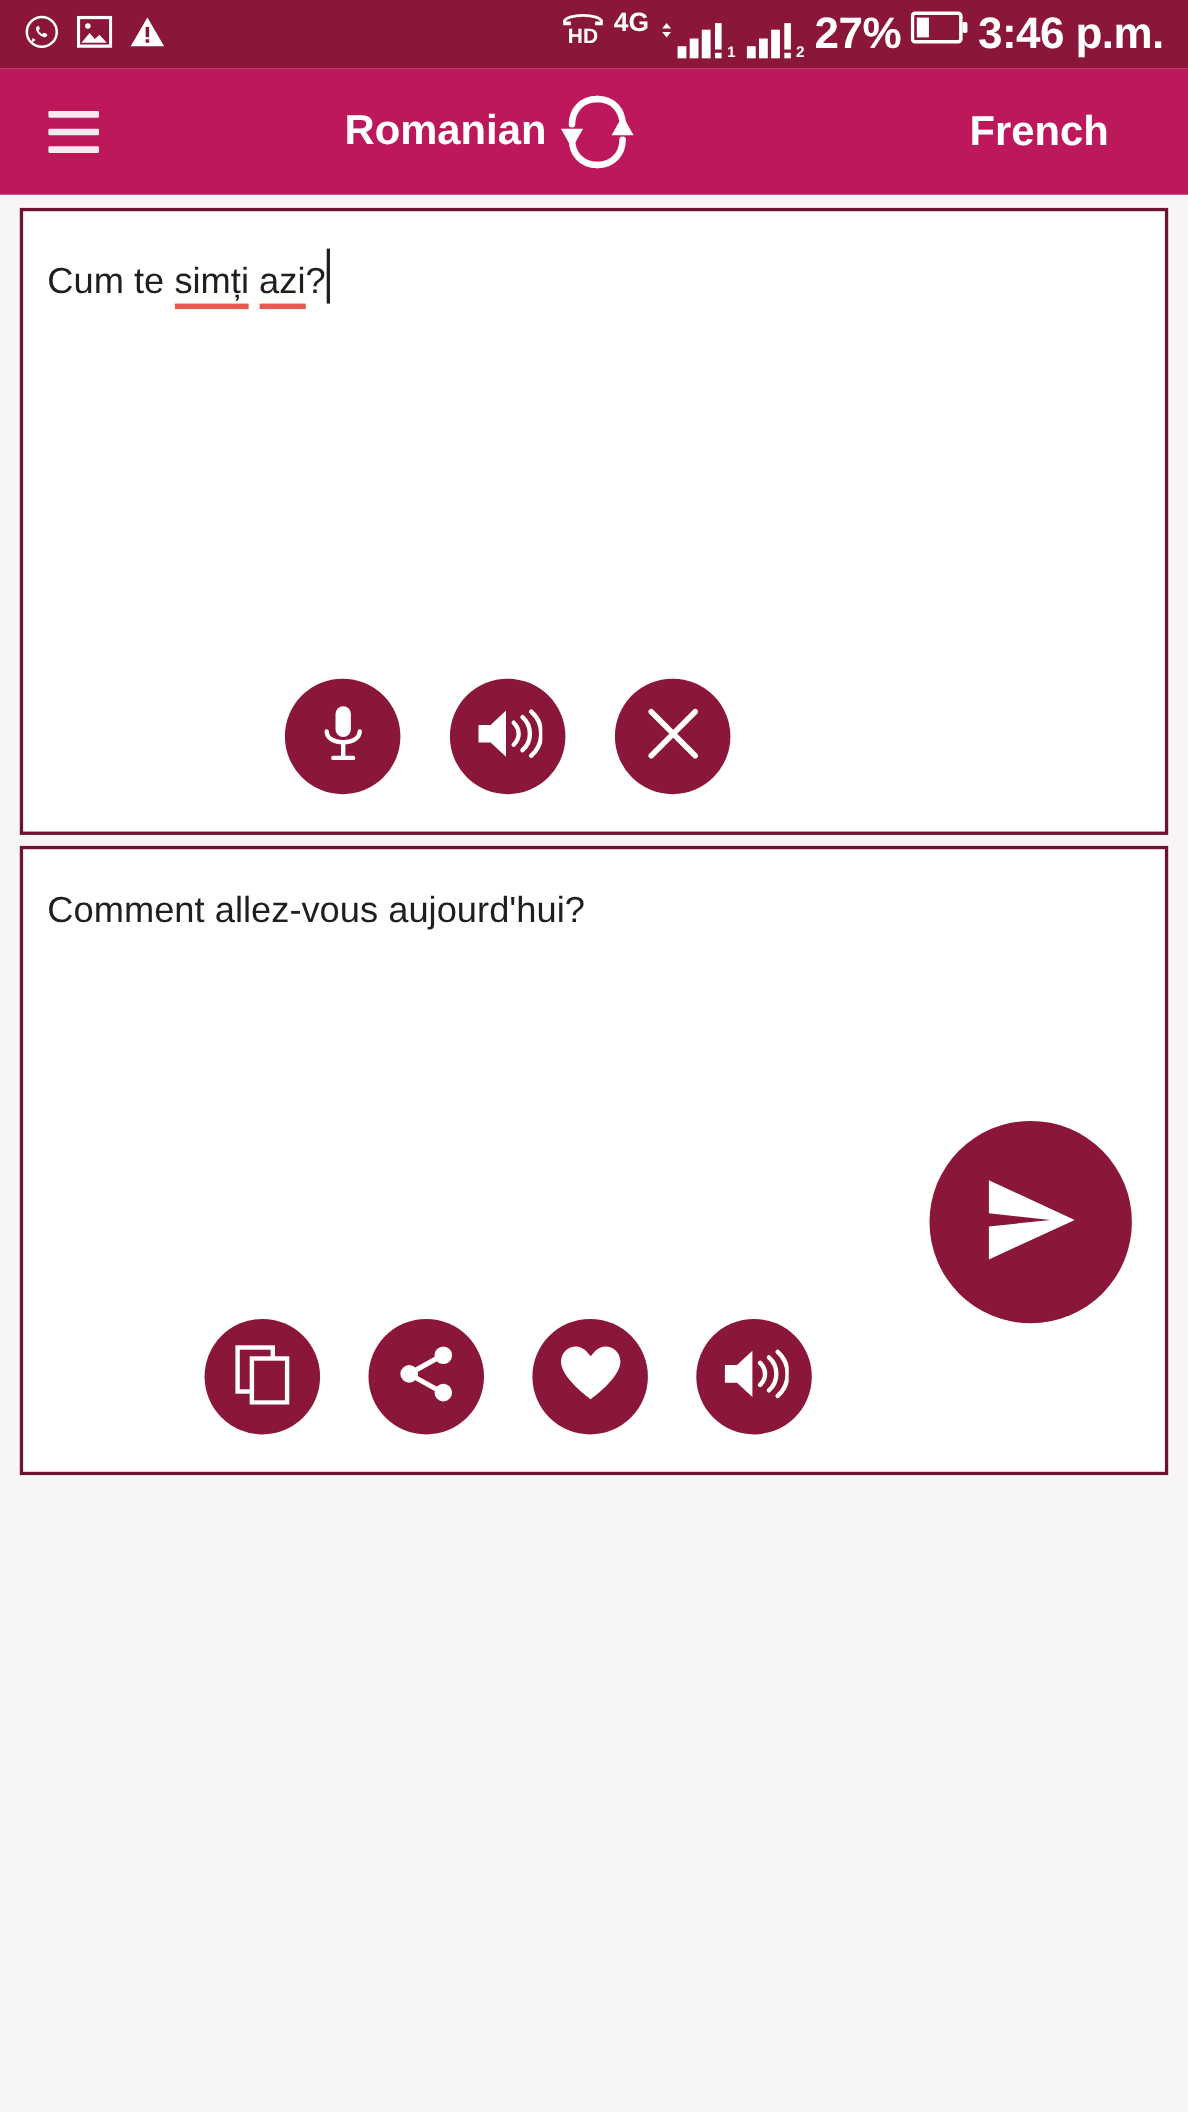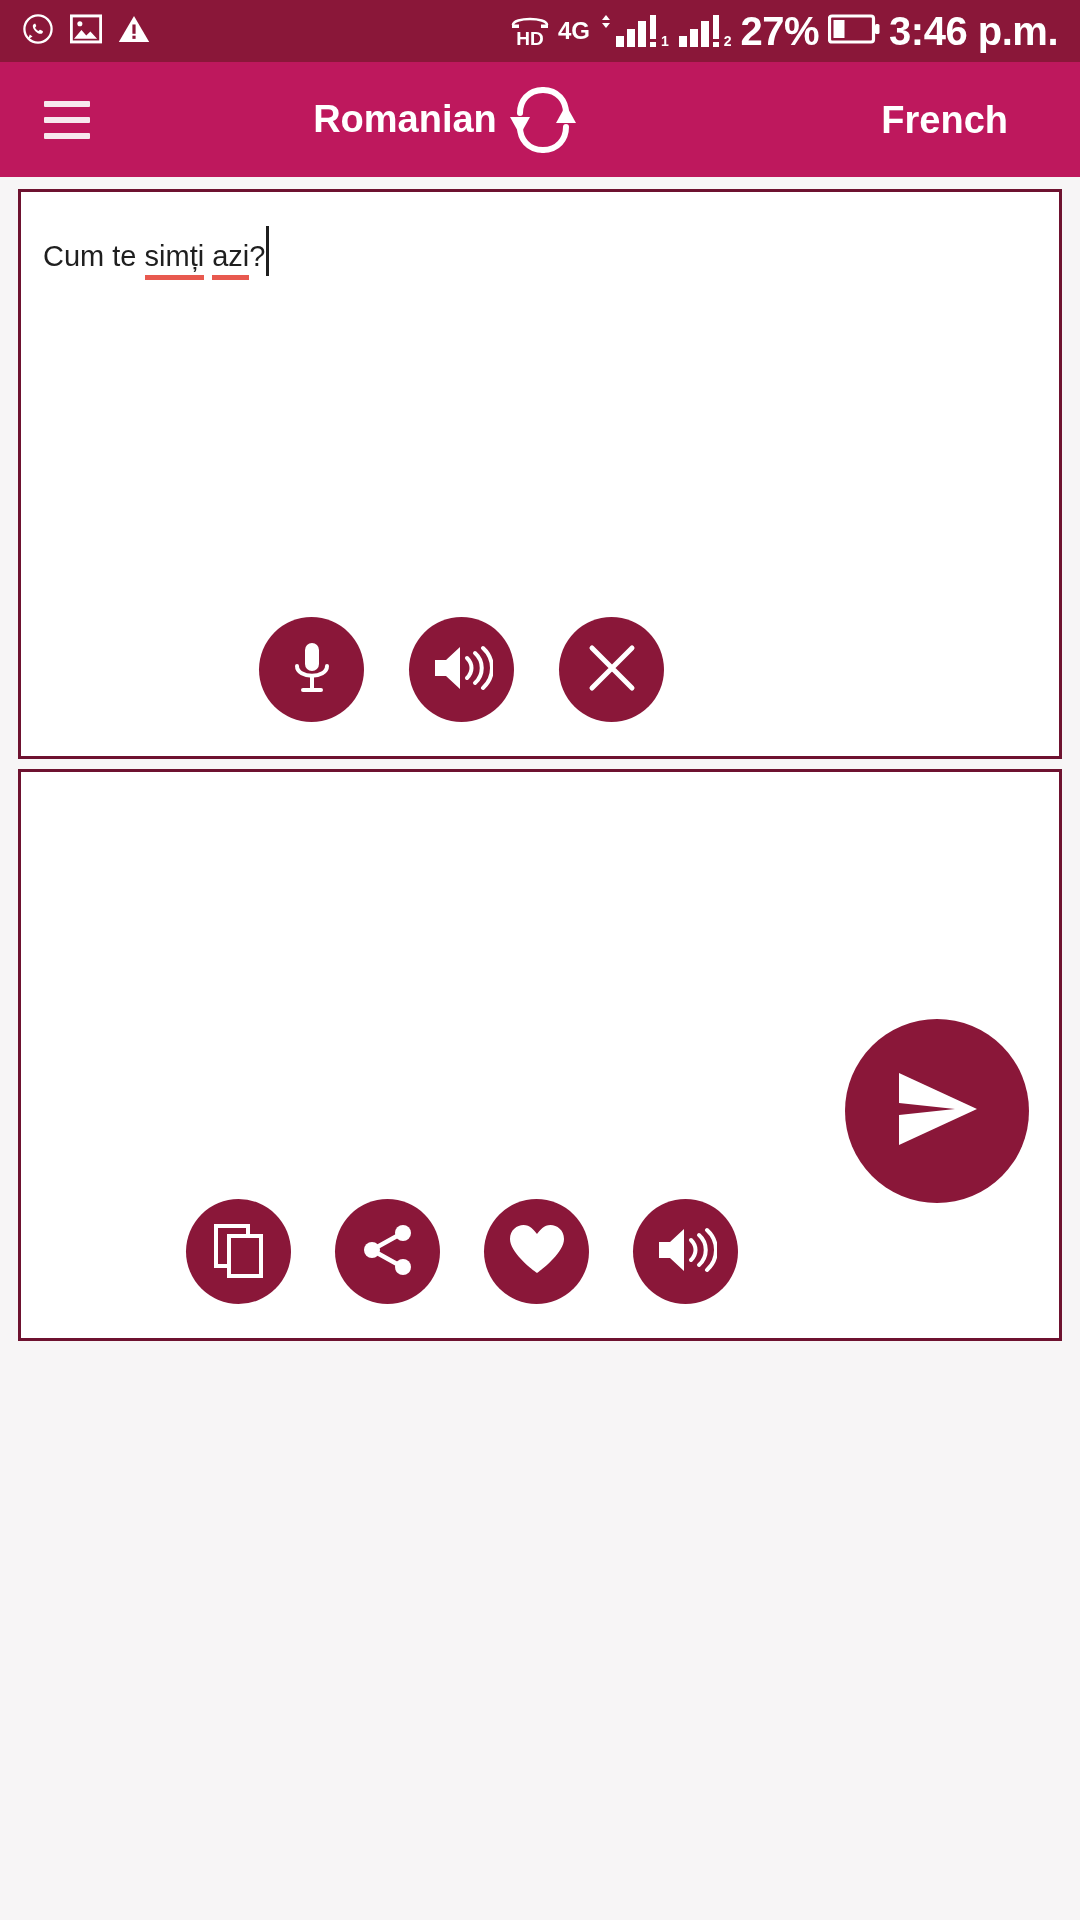"HD" .status-right { align-items: center -> none }
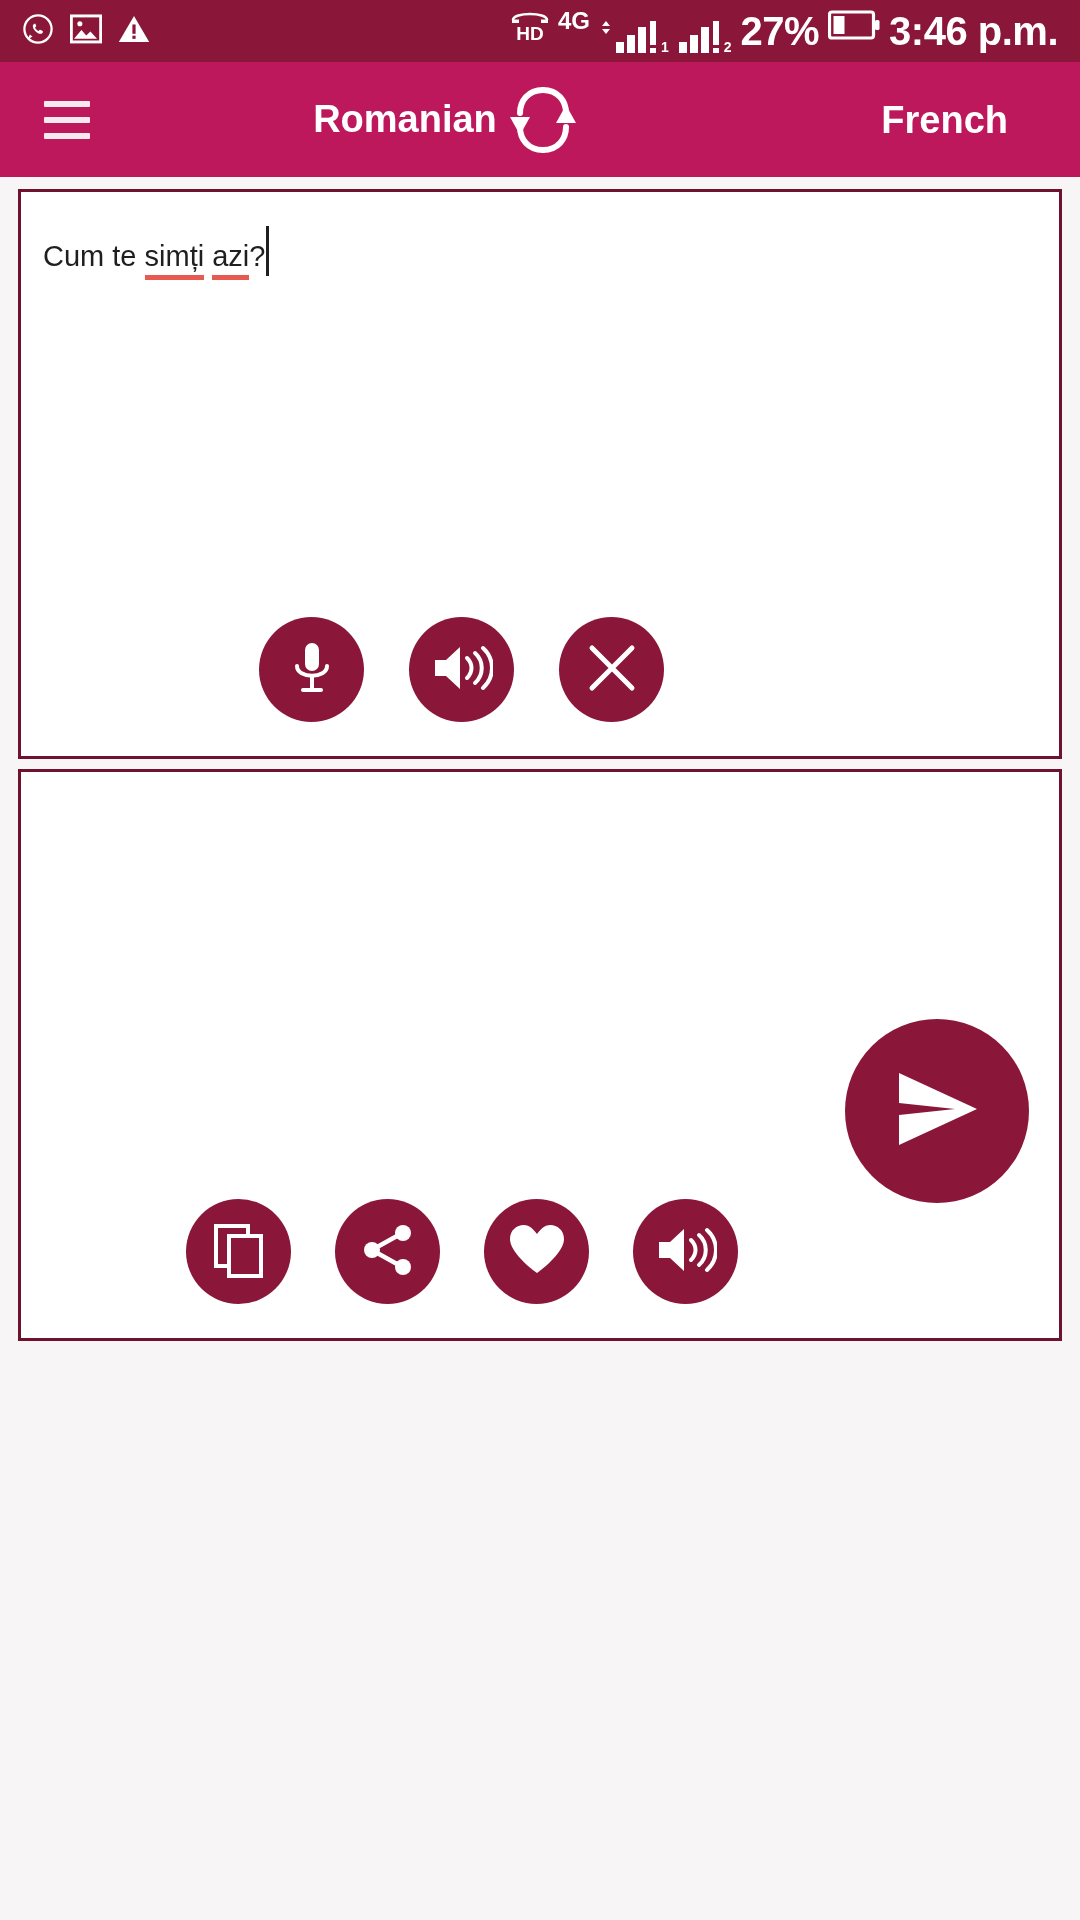"Cum te simți azi?" .panel-text { font-size: 29px -> 33px }
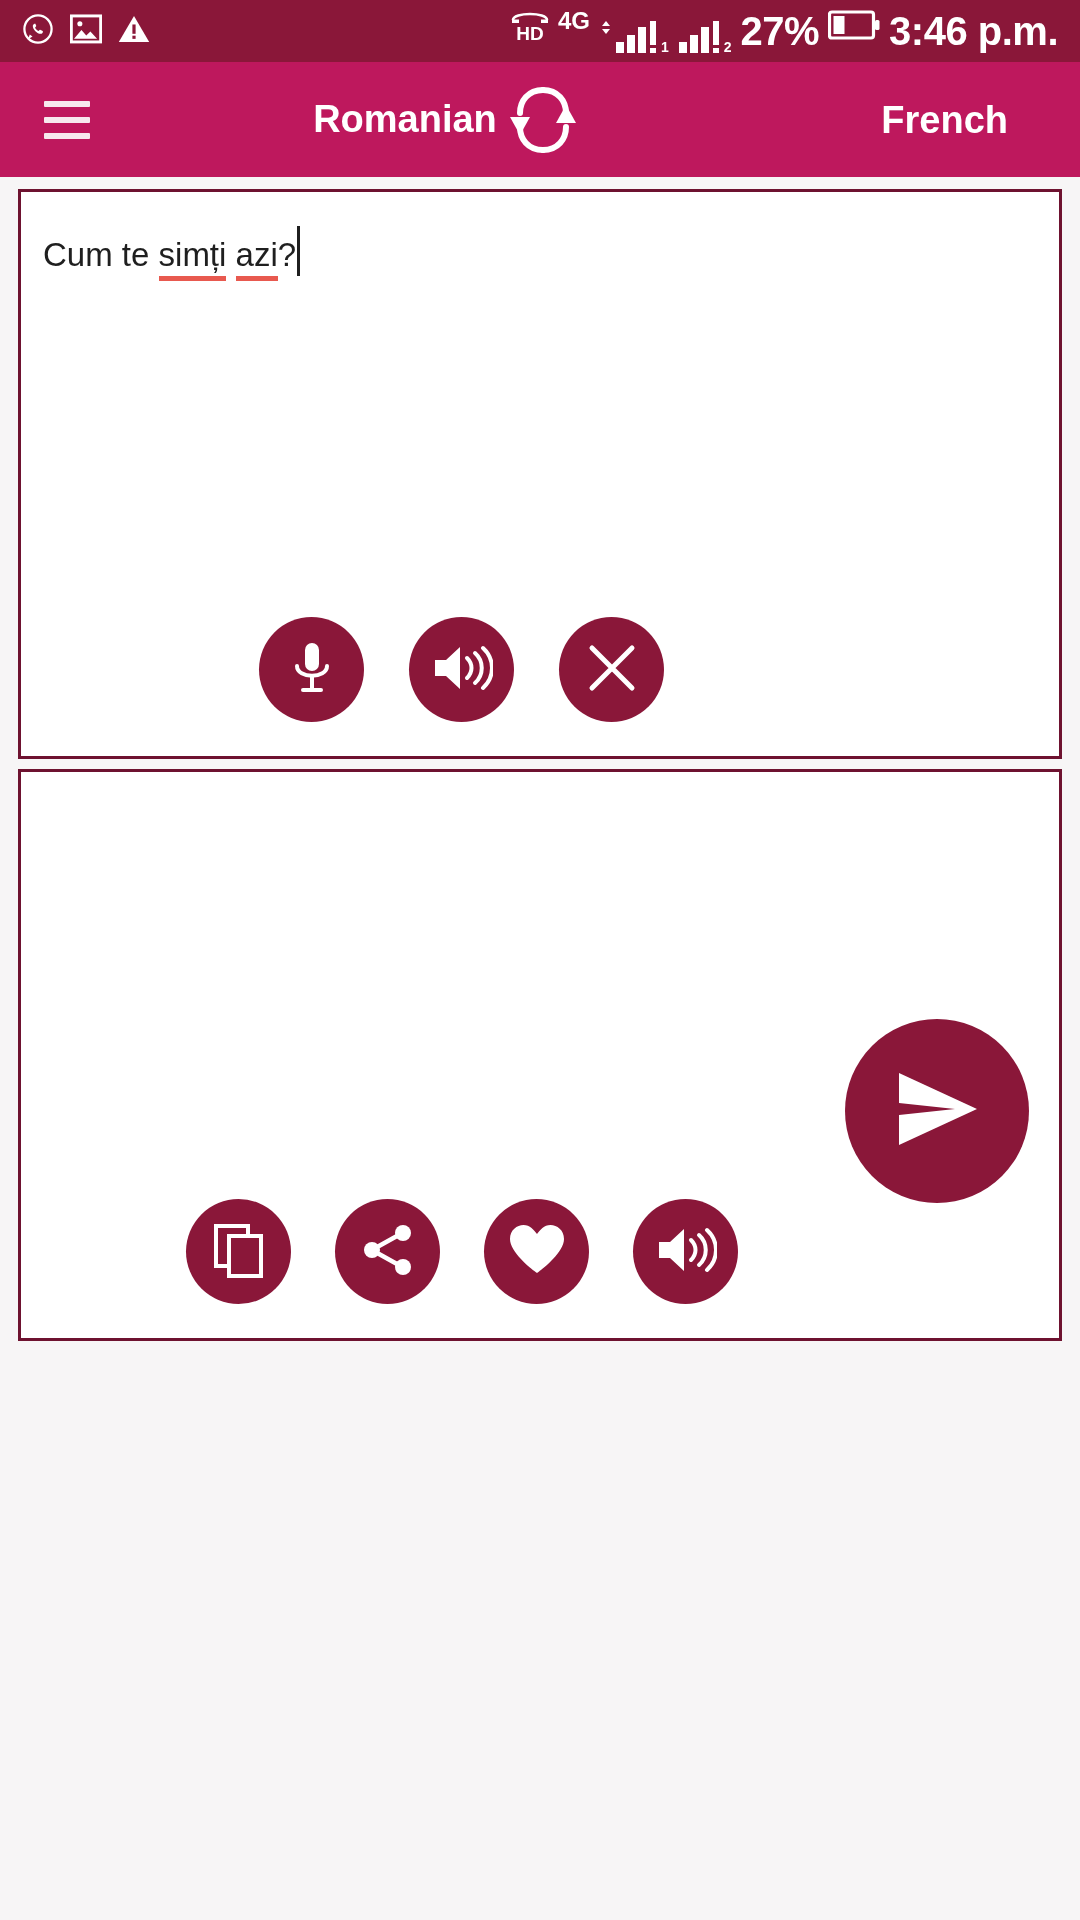"Comment allez-vous aujourd'hui?" div.panel-text { html: none -> <div>Comment allez-vous aujourd'hui?</div> }
